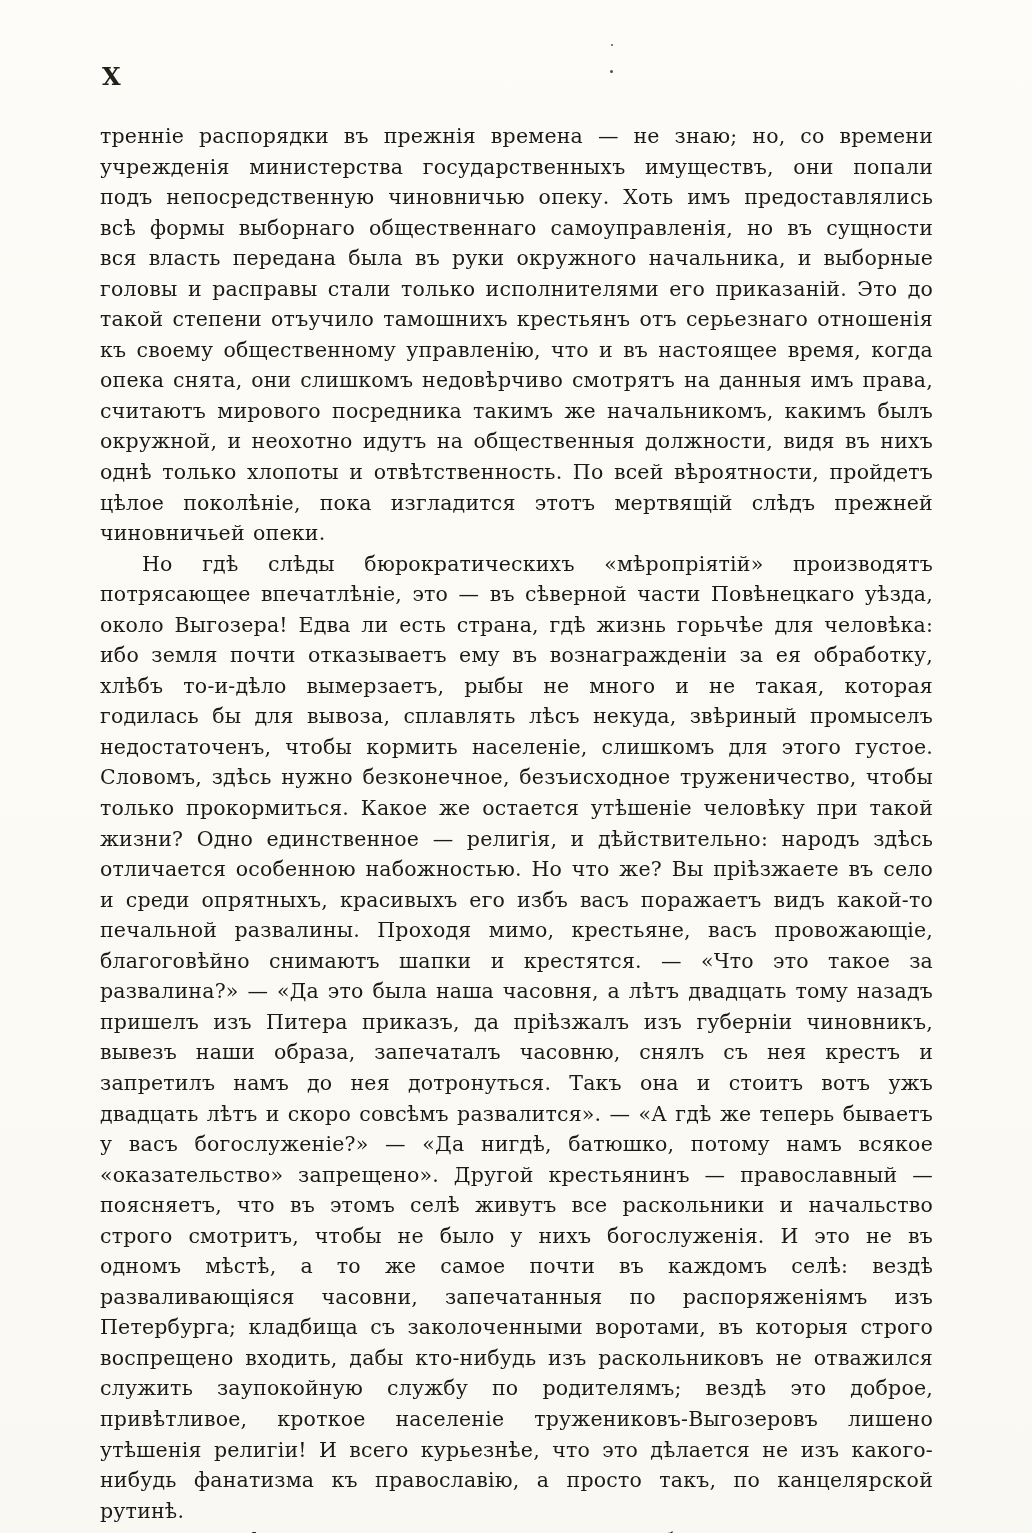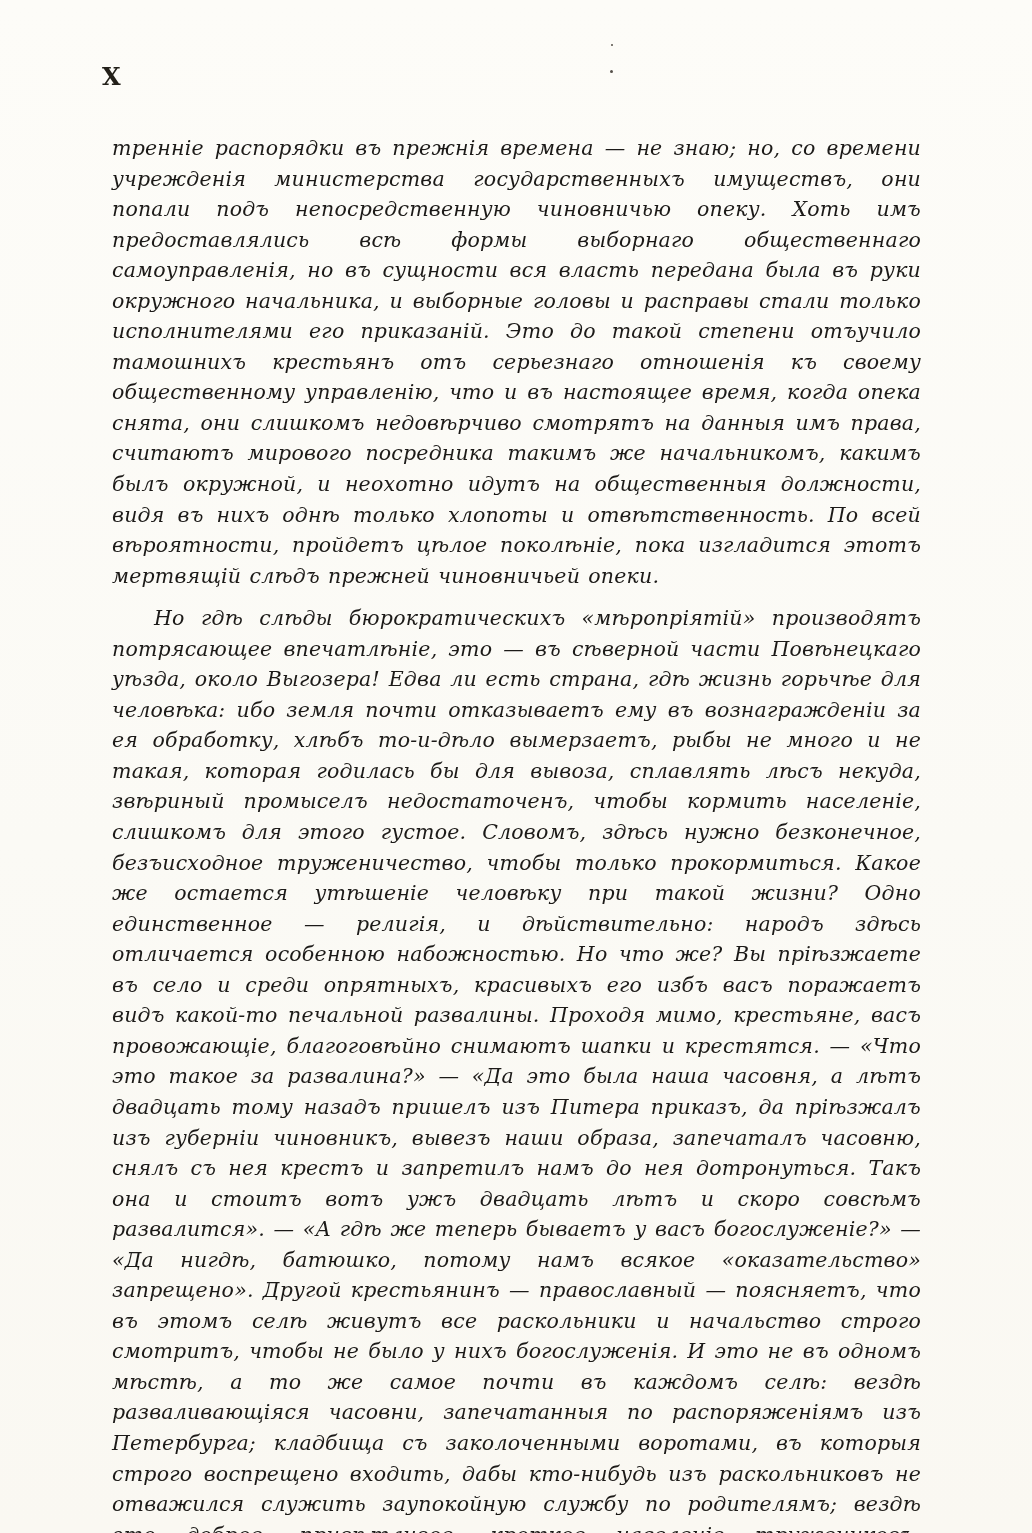"тренніе распорядки въ прежнія времена" .text-block p { font-style: italic -> none; margin: 12px -> 0 }
